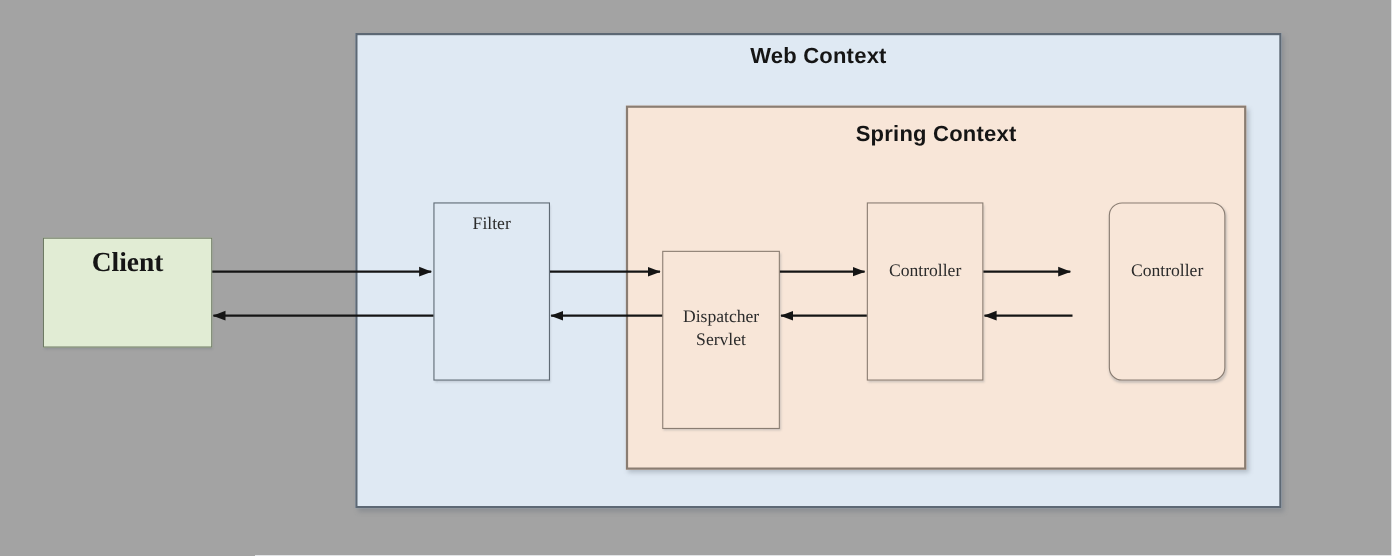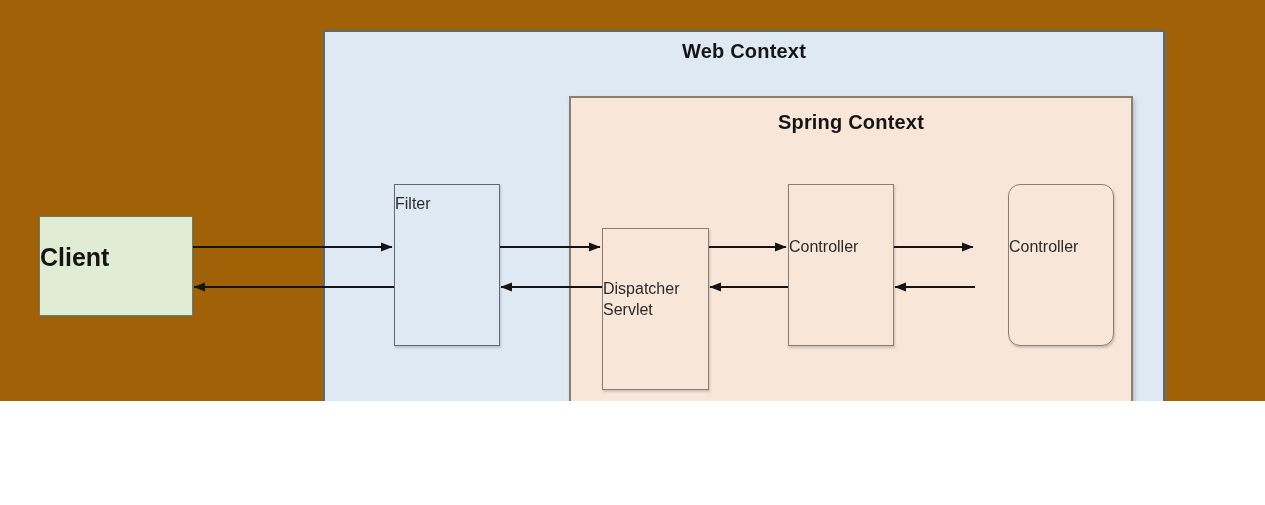"Web Context" .canvas { background: #a16207 -> #a3a3a3; height: 401px -> 505px }
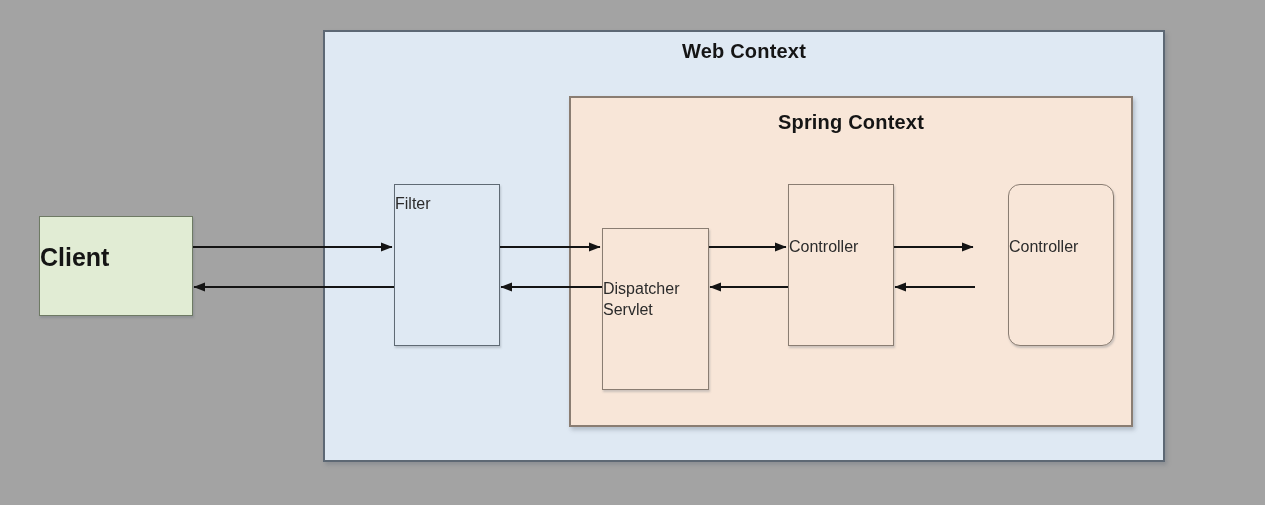"Filter" .node .label { font-family: none -> Liberation Serif, serif; text-align: left -> center }
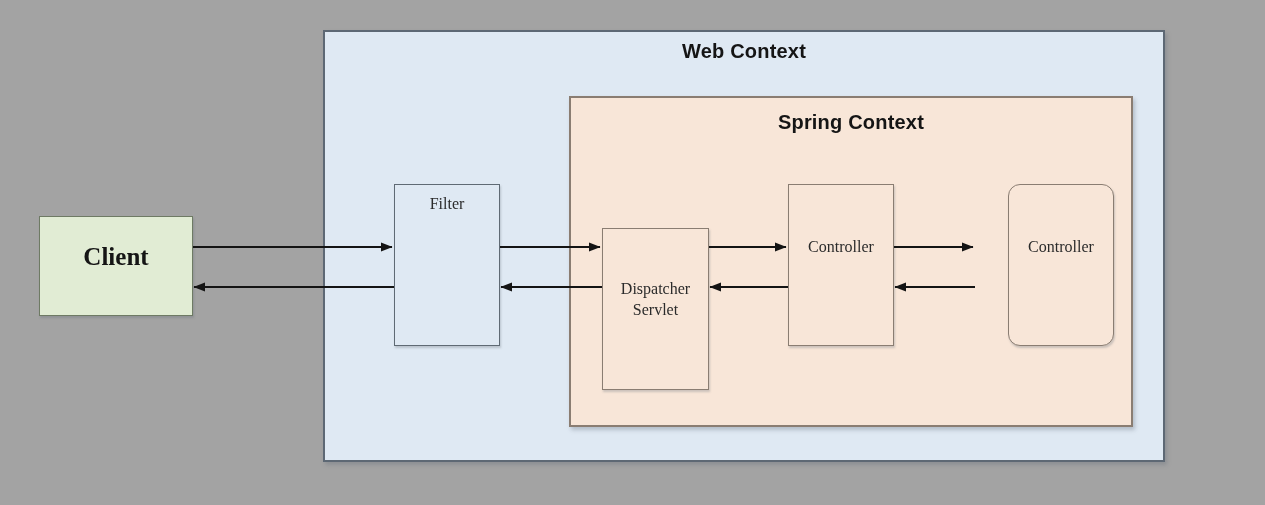"Client" .node-client .label { padding-top: 25px -> 7px }
